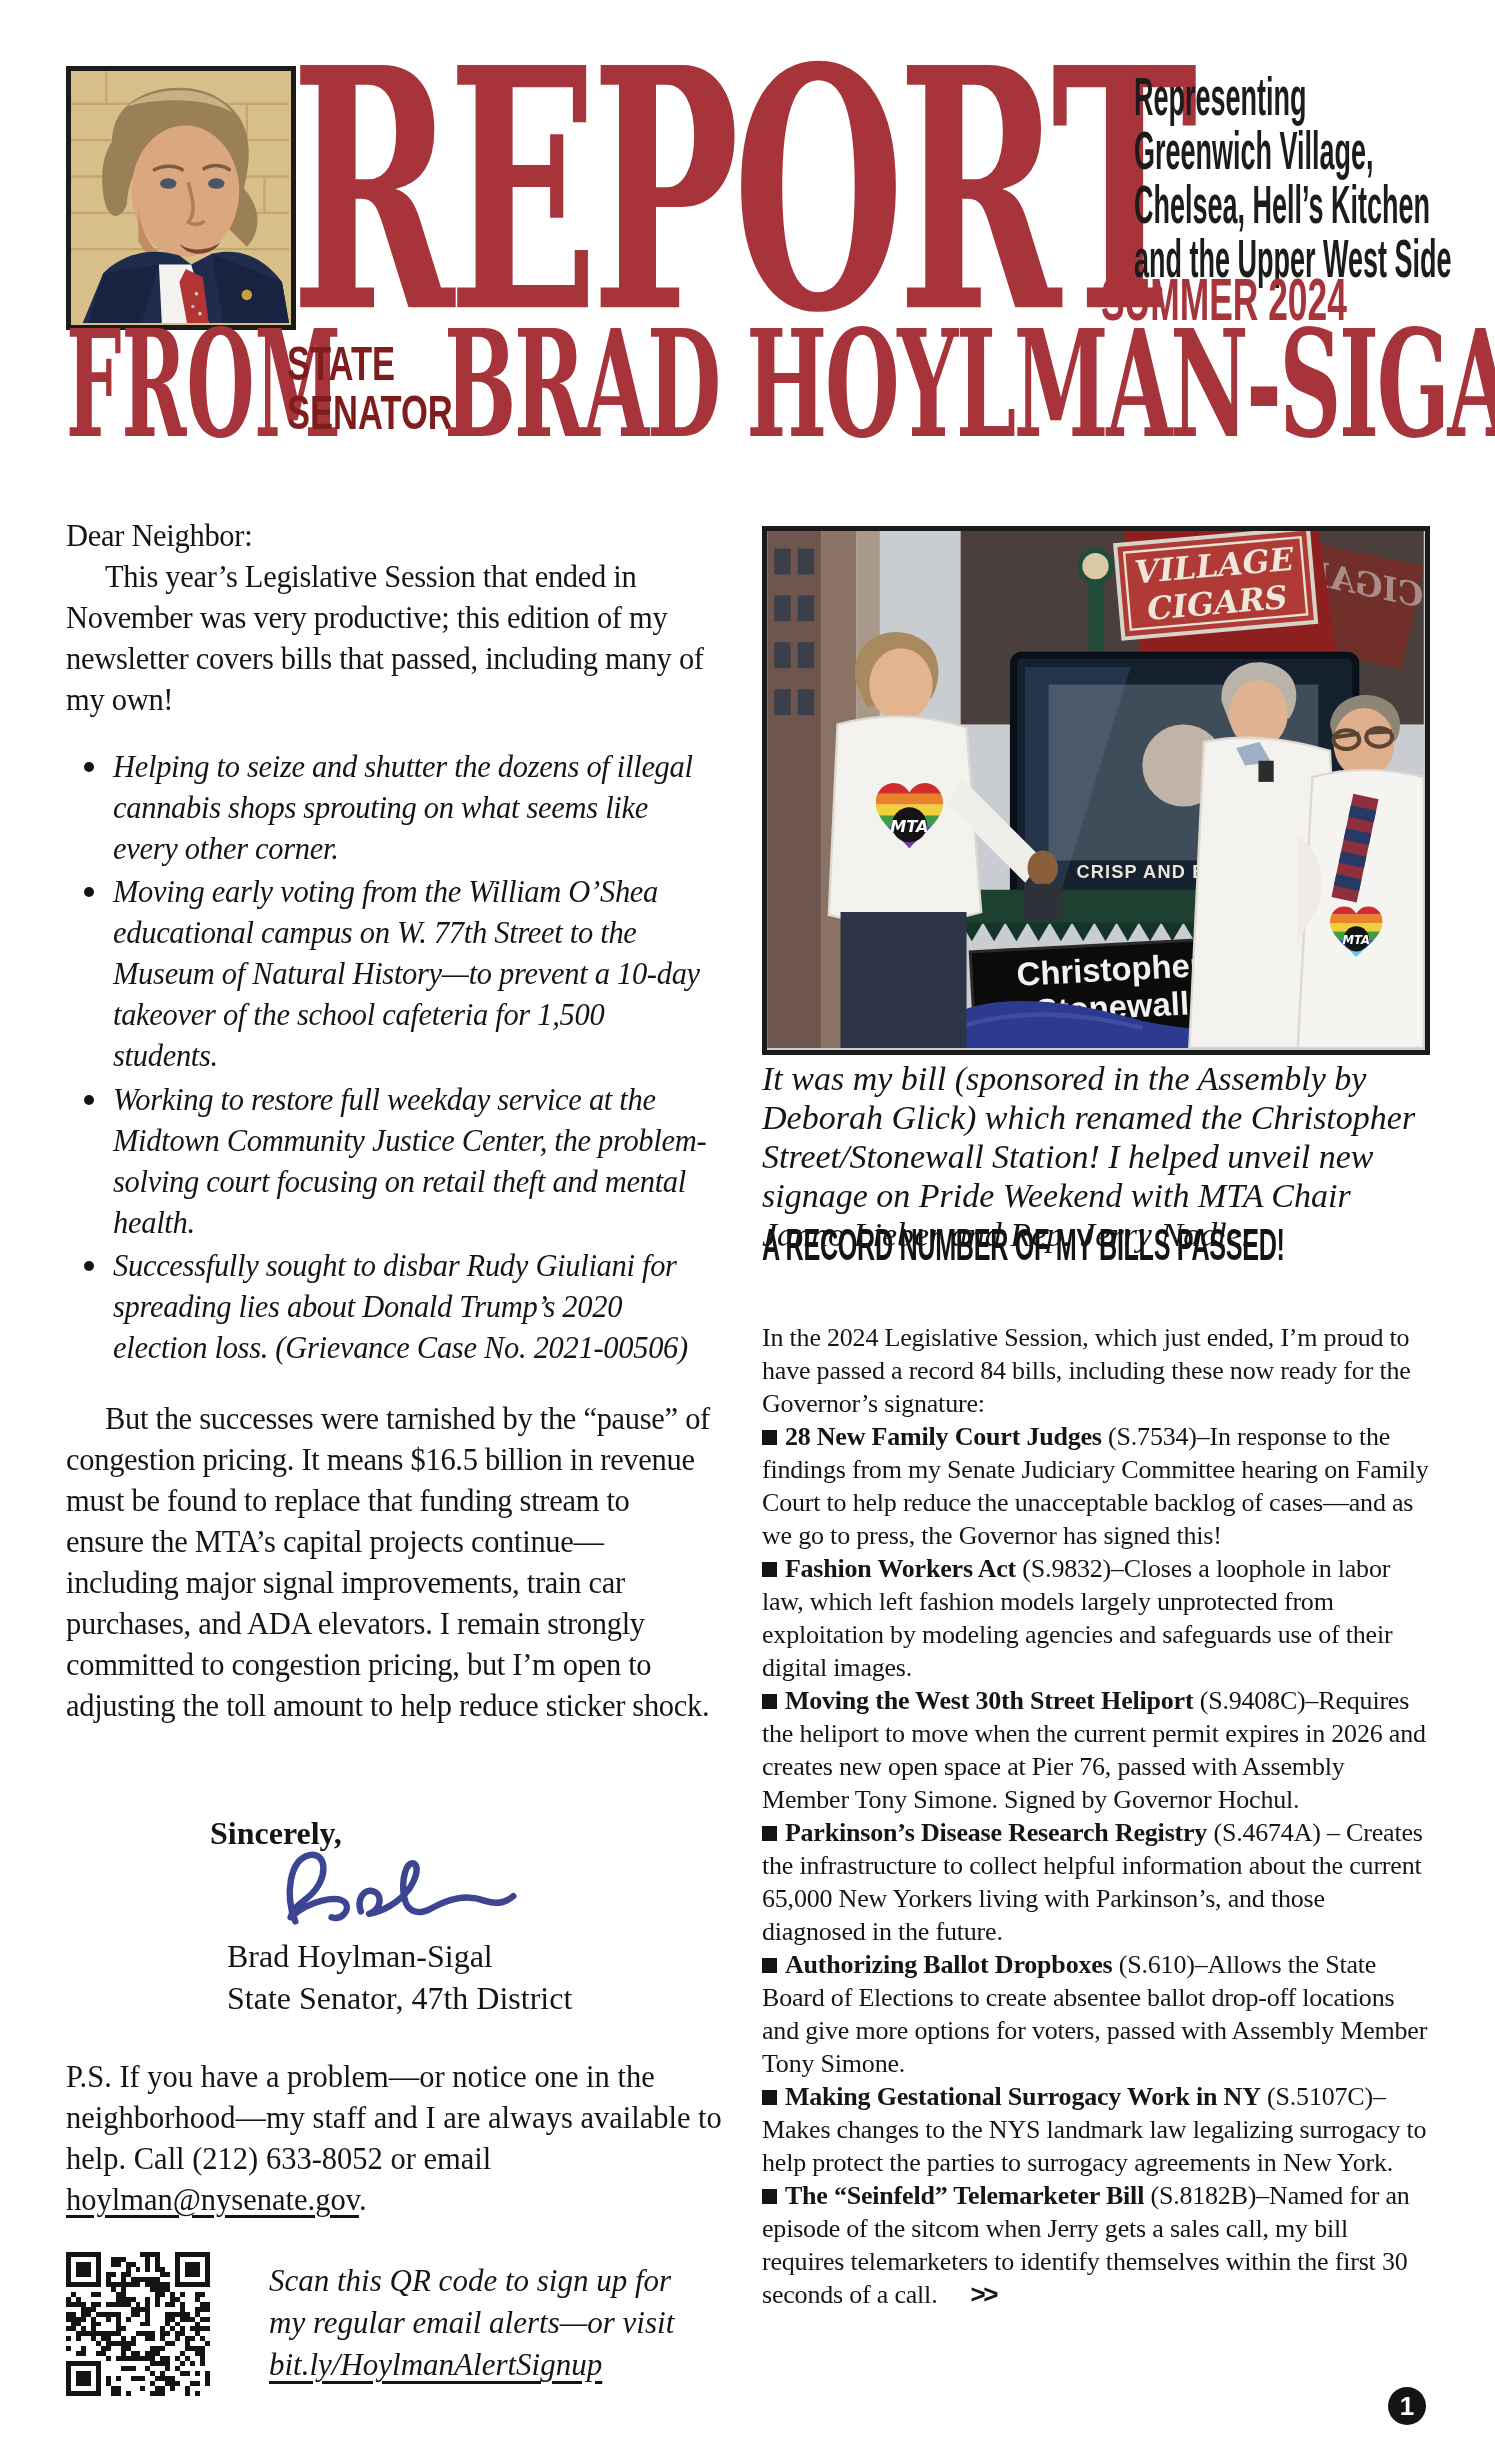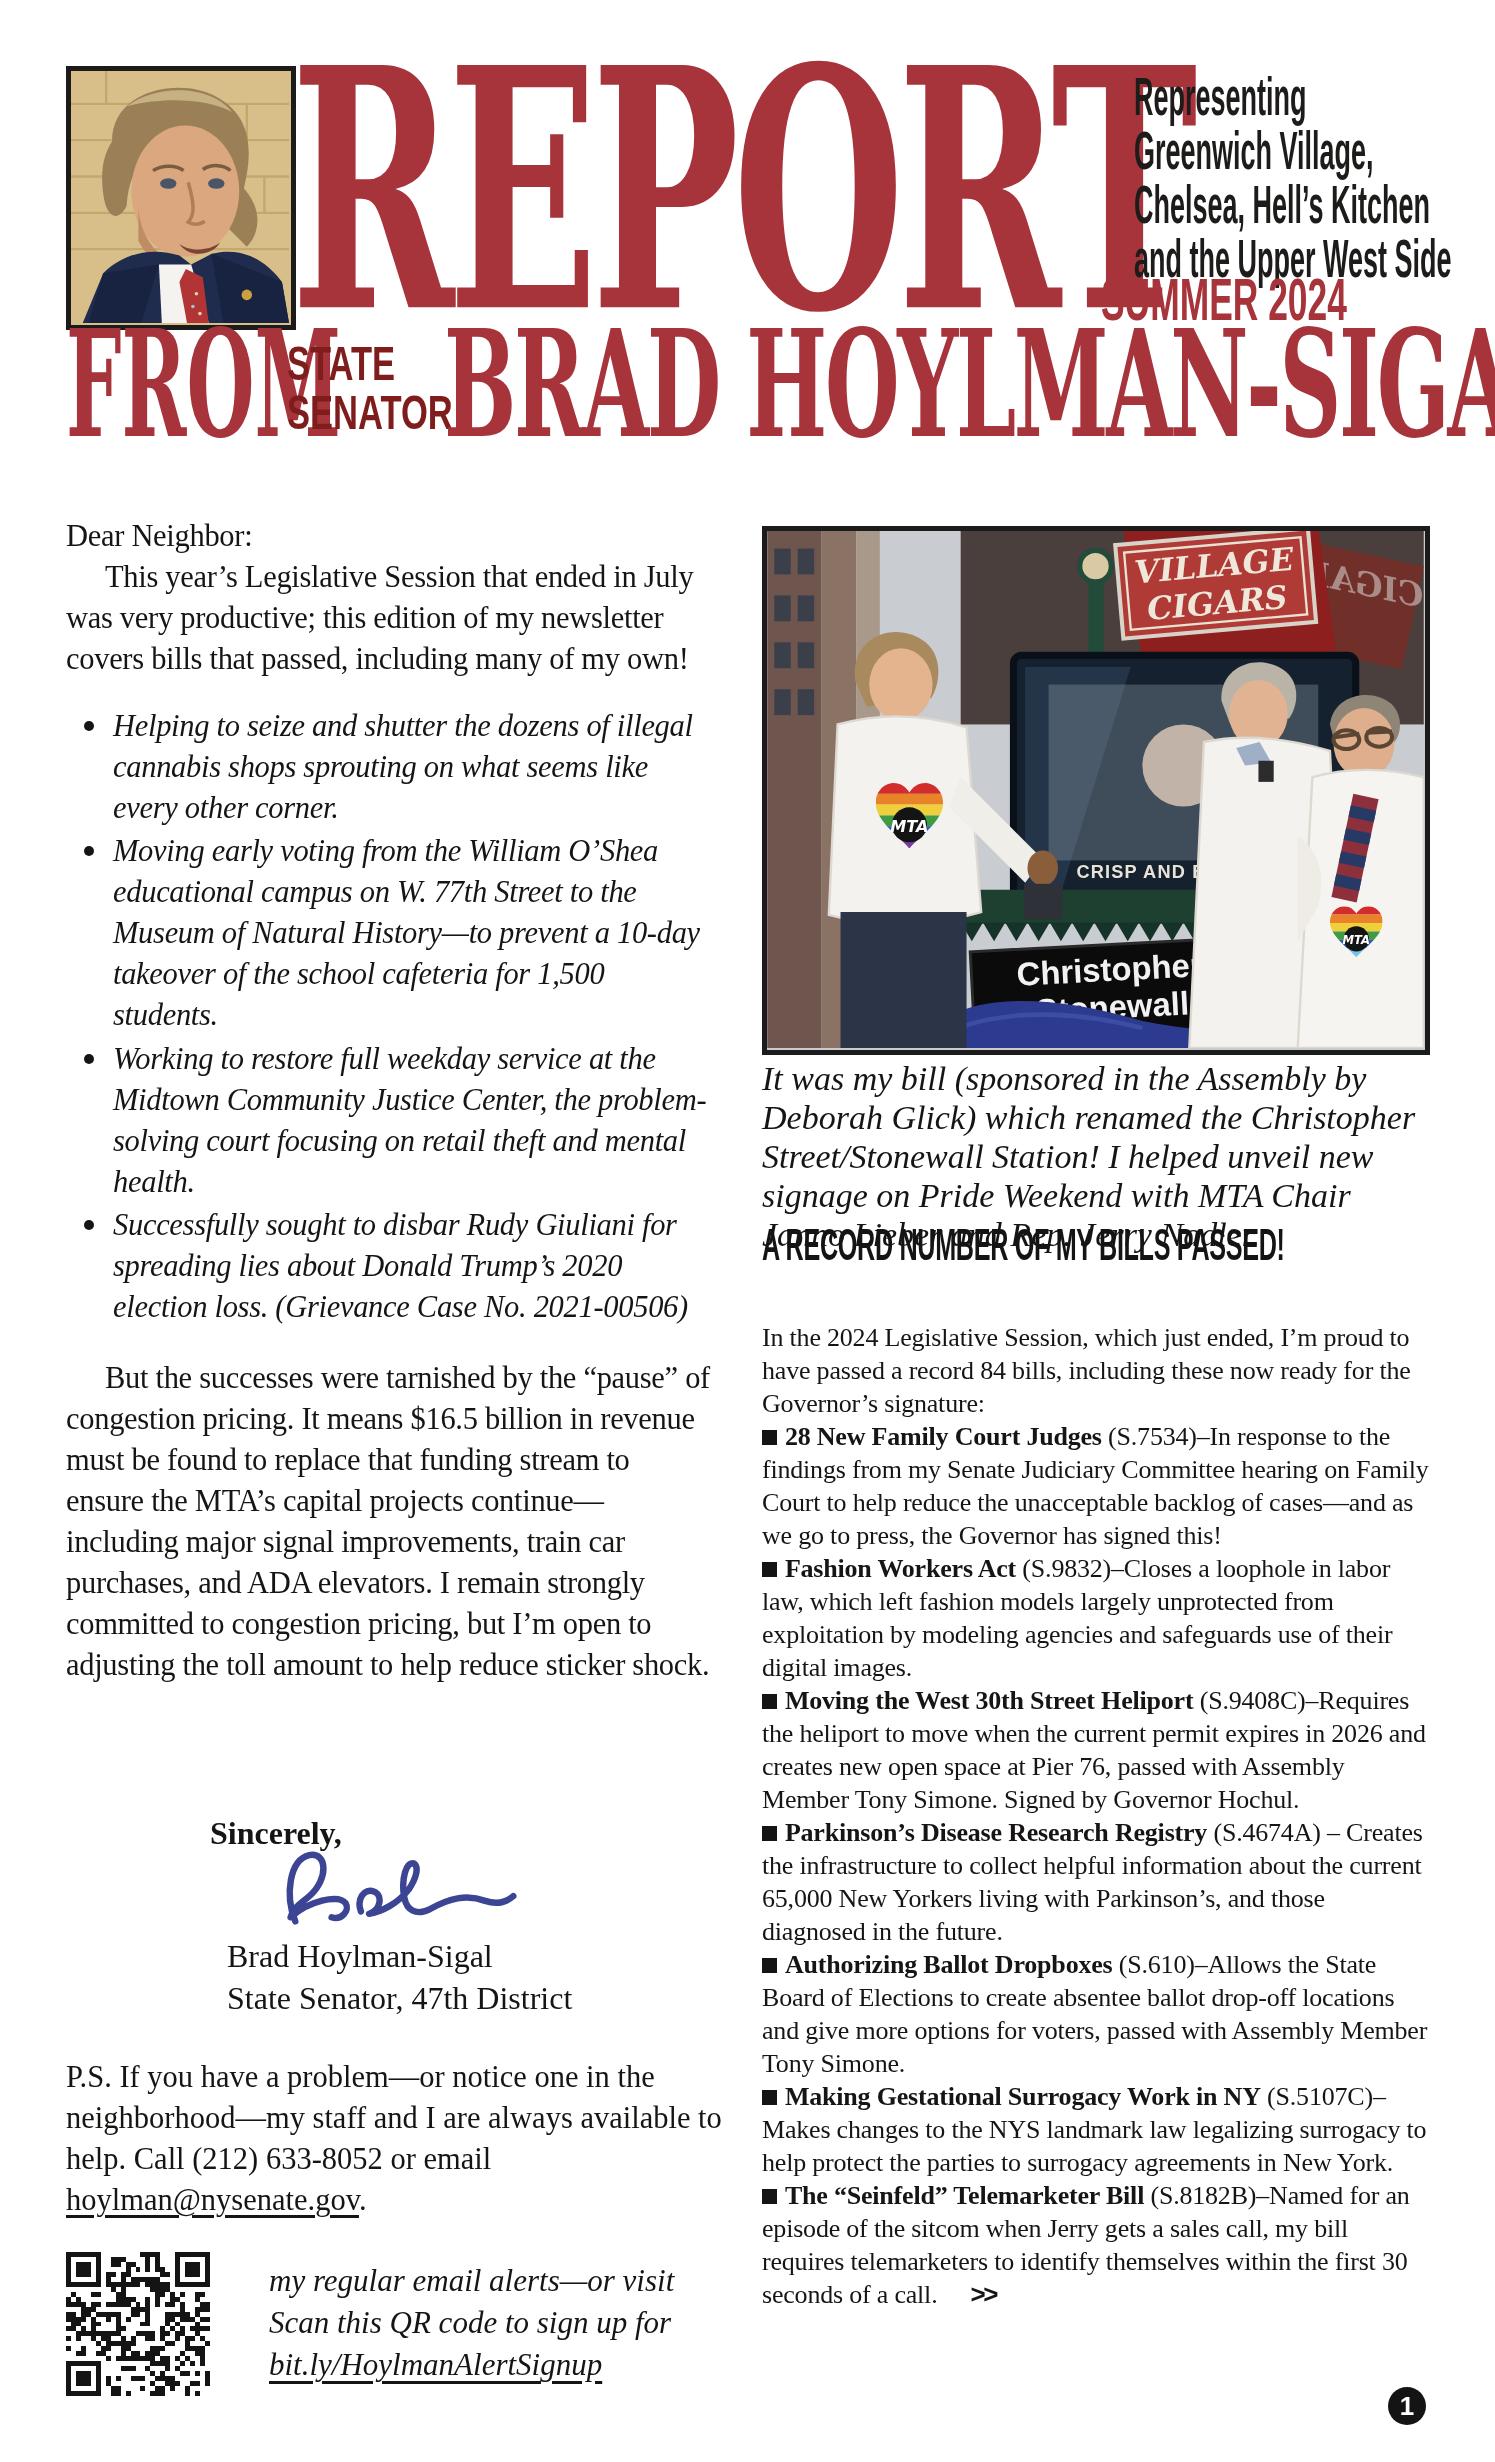"This year’s Legislative Session that" p.indent { text: July -> November }
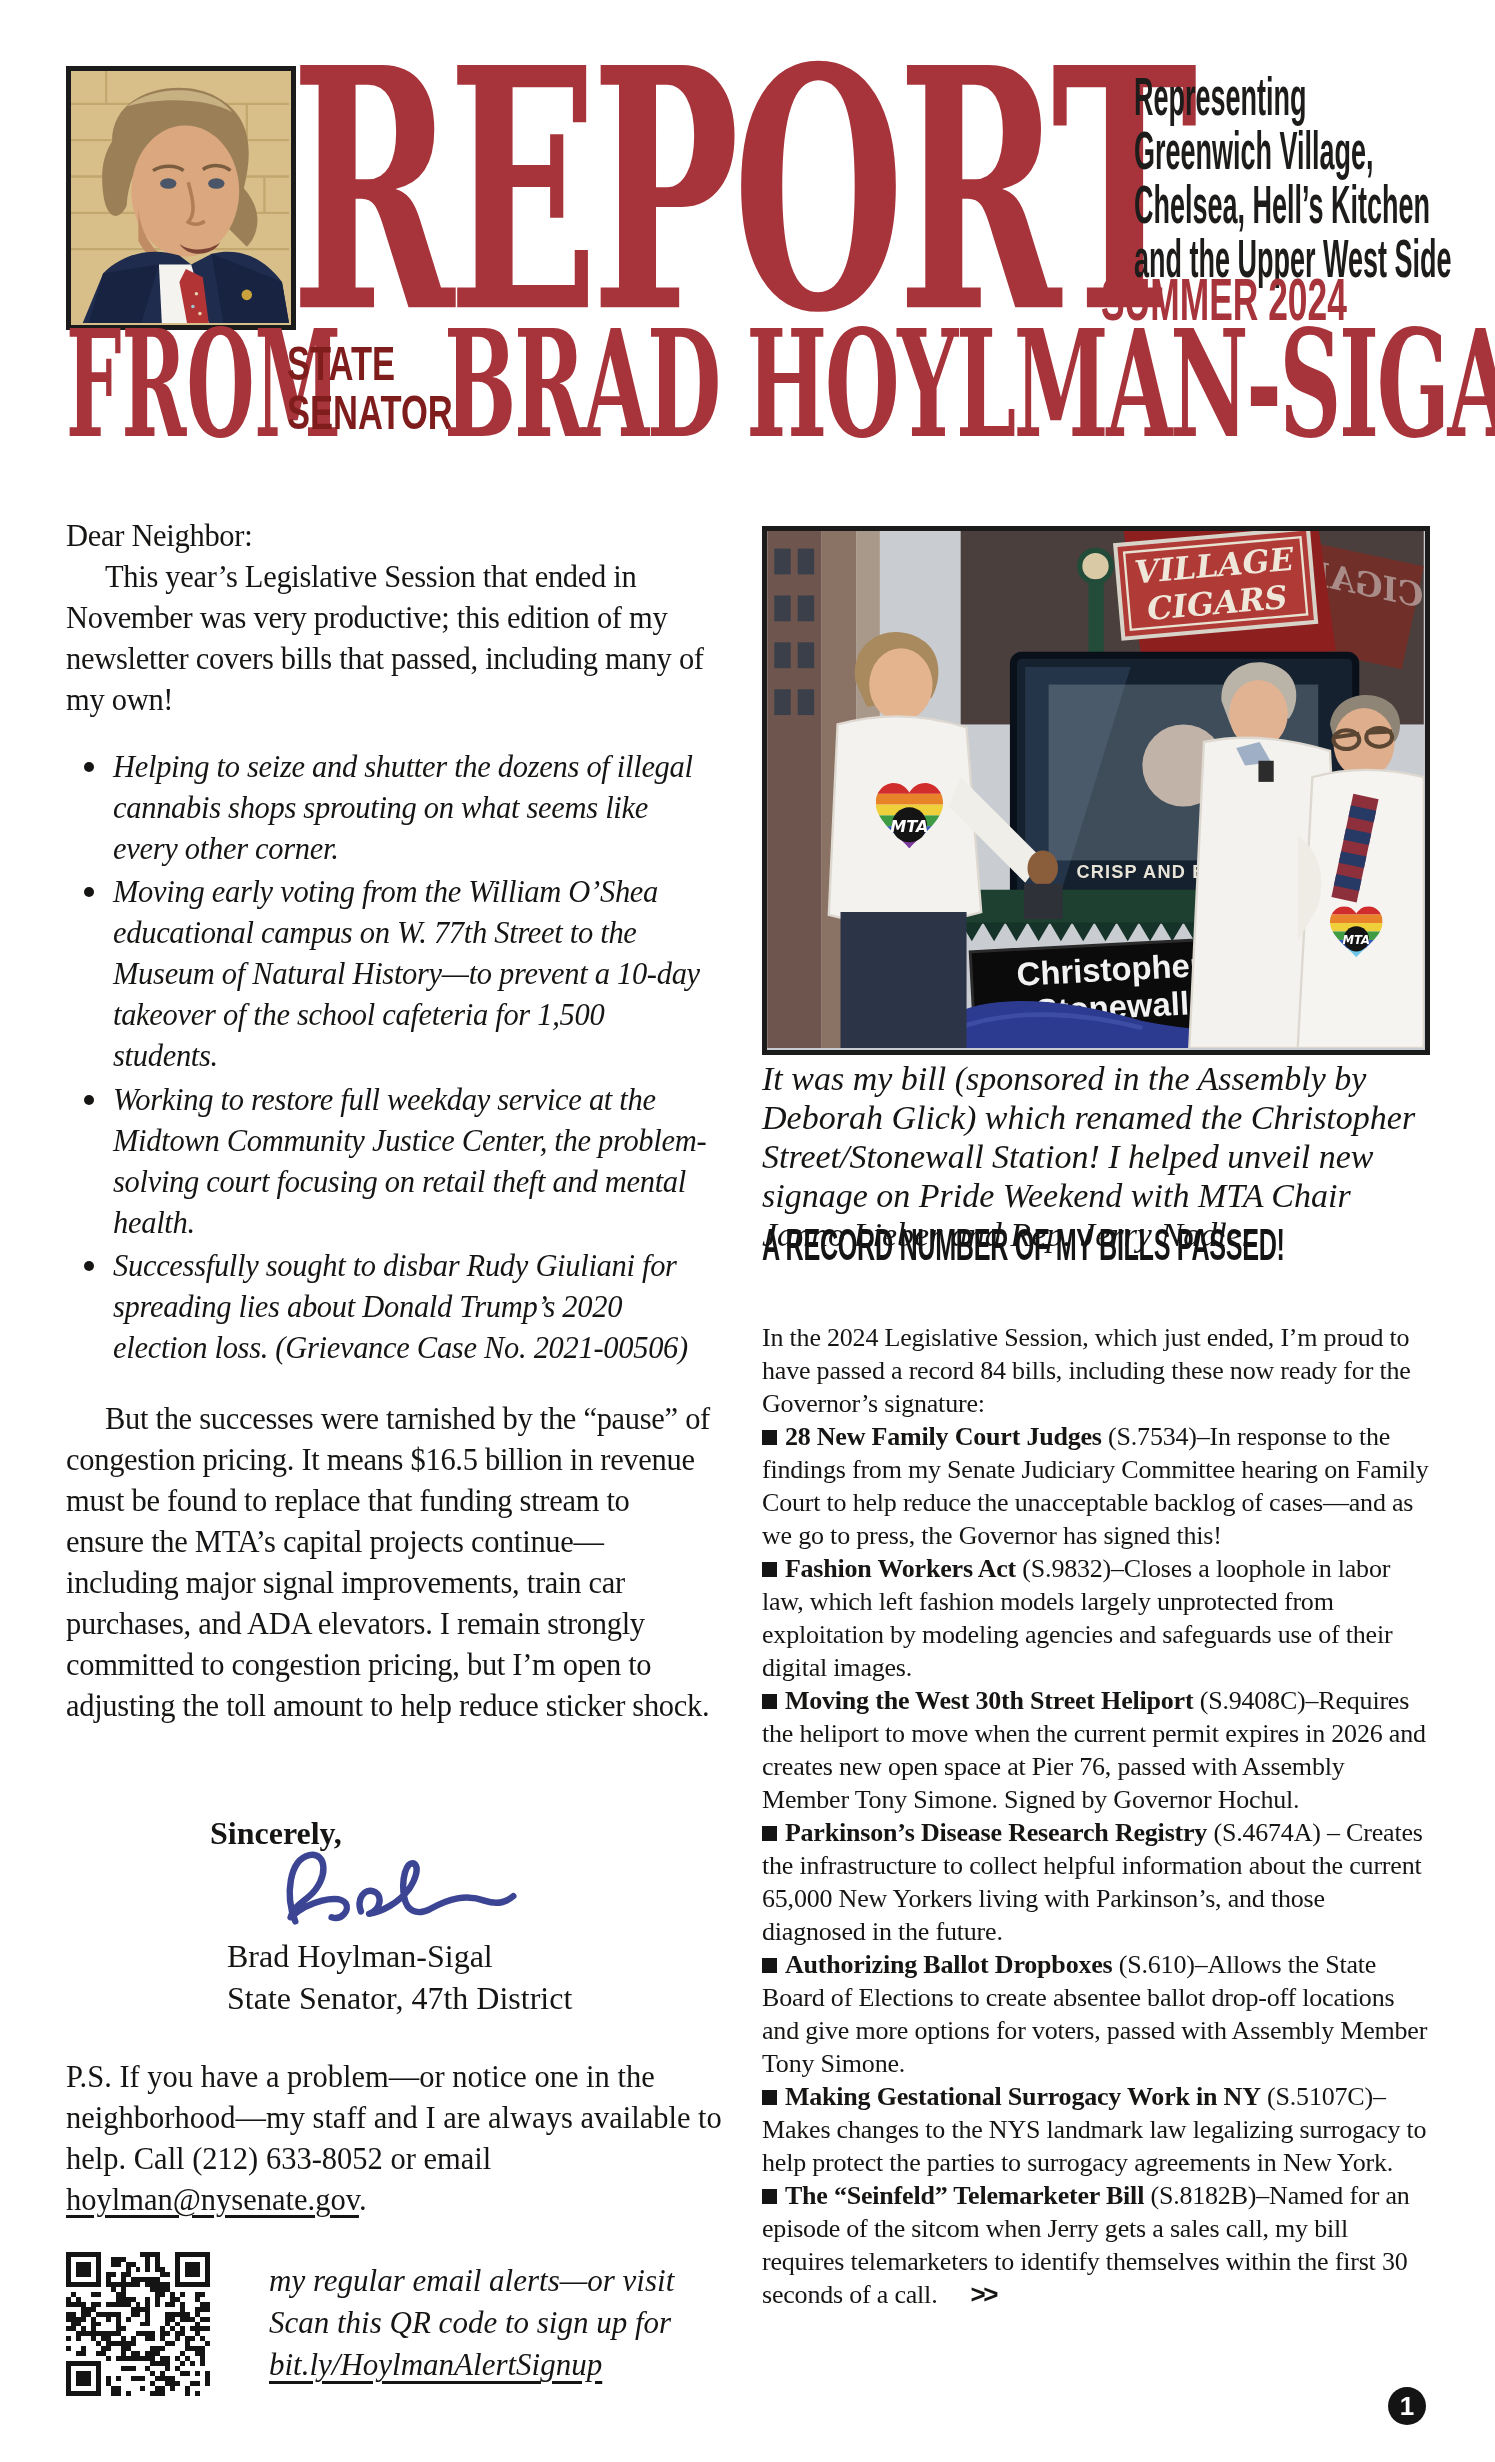"my regular email alerts—or visit" div { order: before "Scan this QR code to" -> after "Scan this QR code to" }
